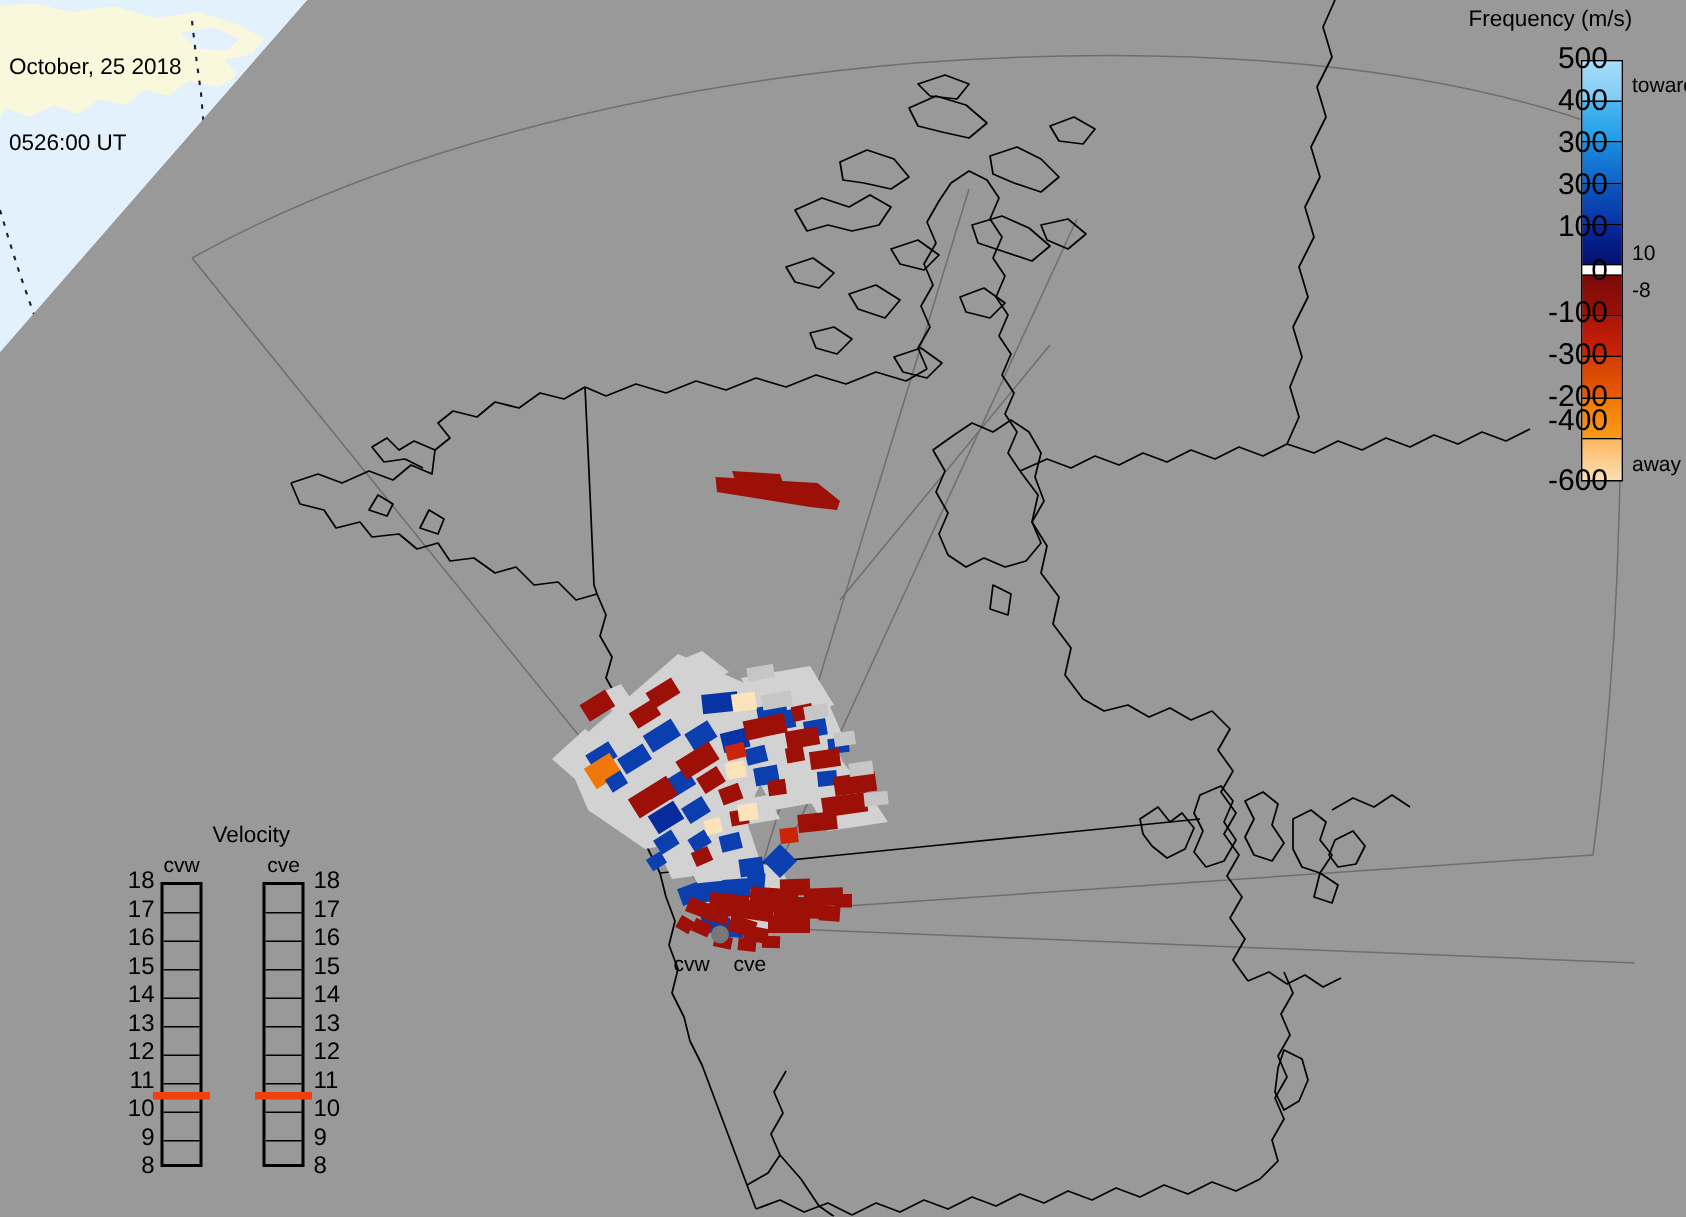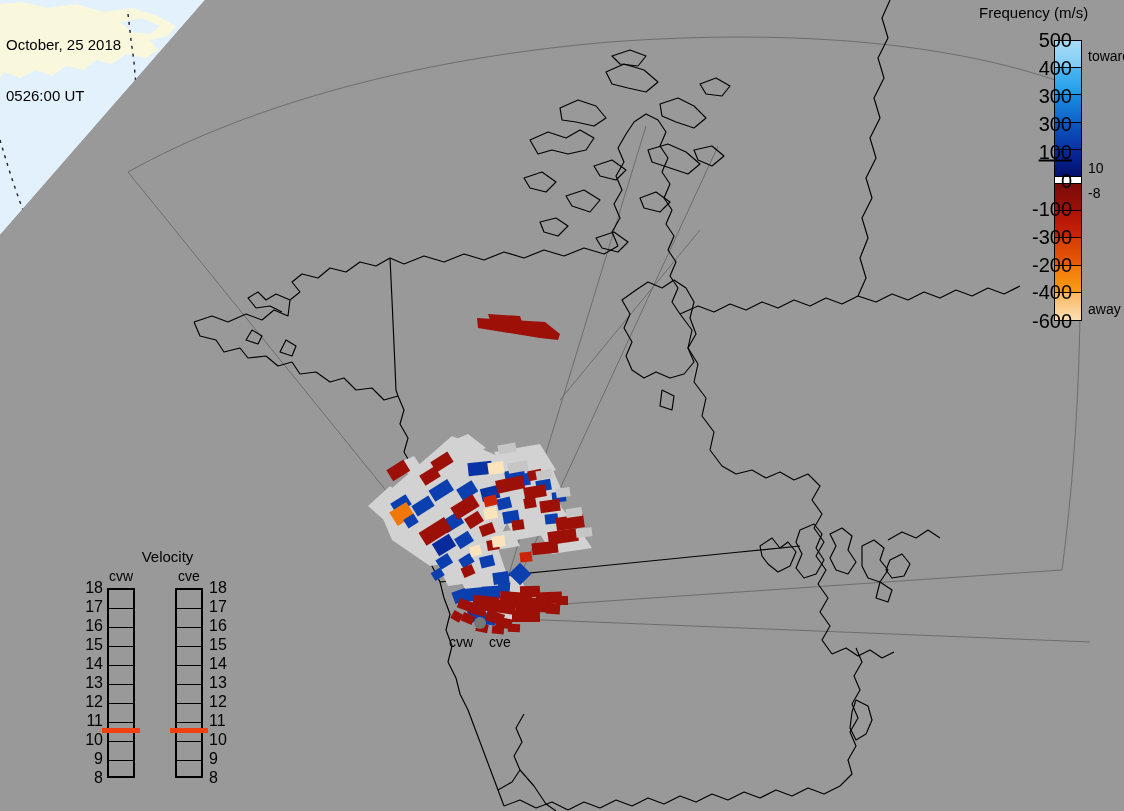"100" div.veltick { text-decoration: underline -> none }
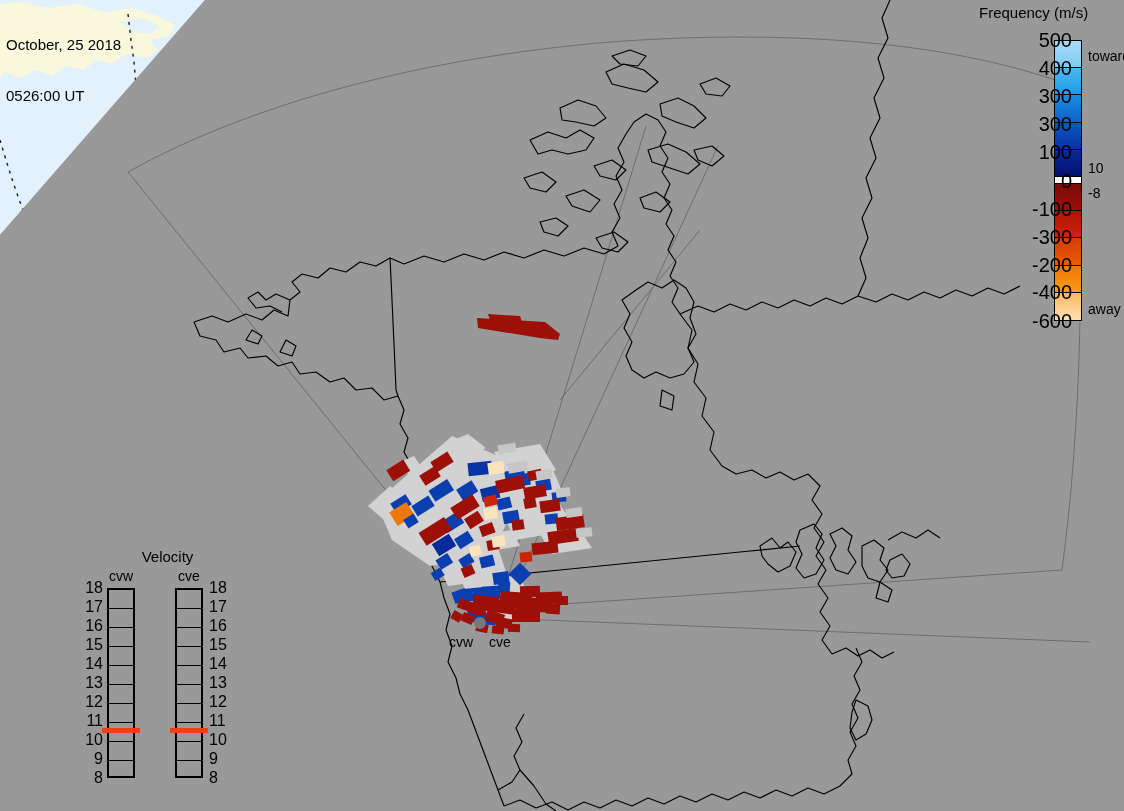"-400" div.veltick { top: 292px -> 281px }
